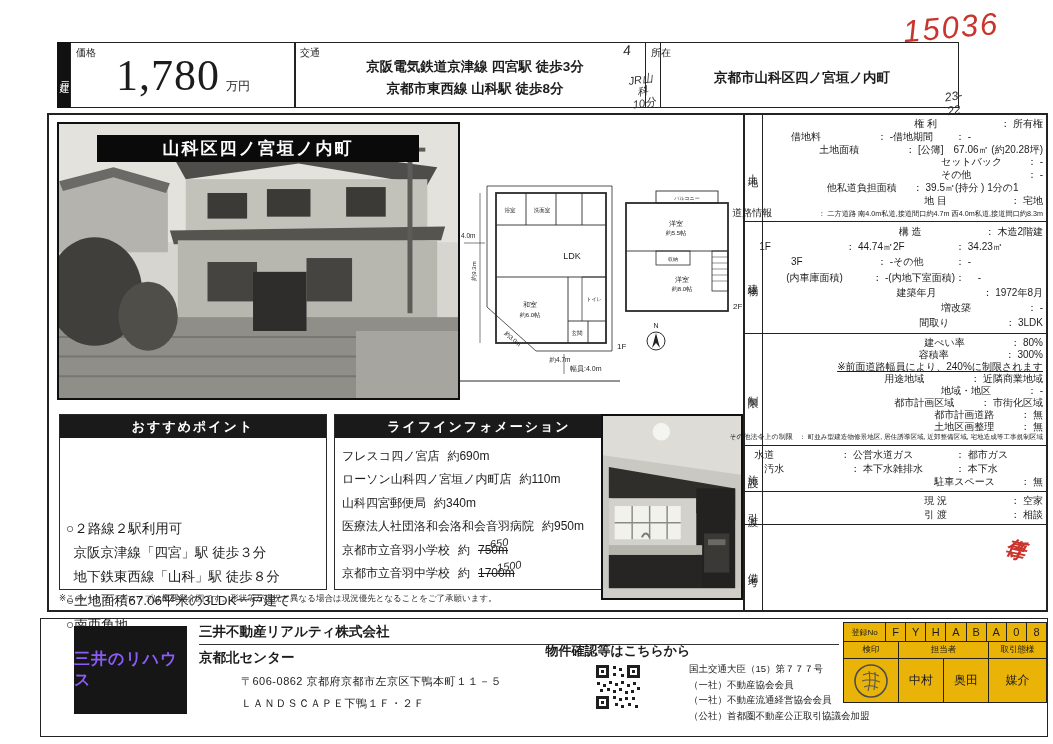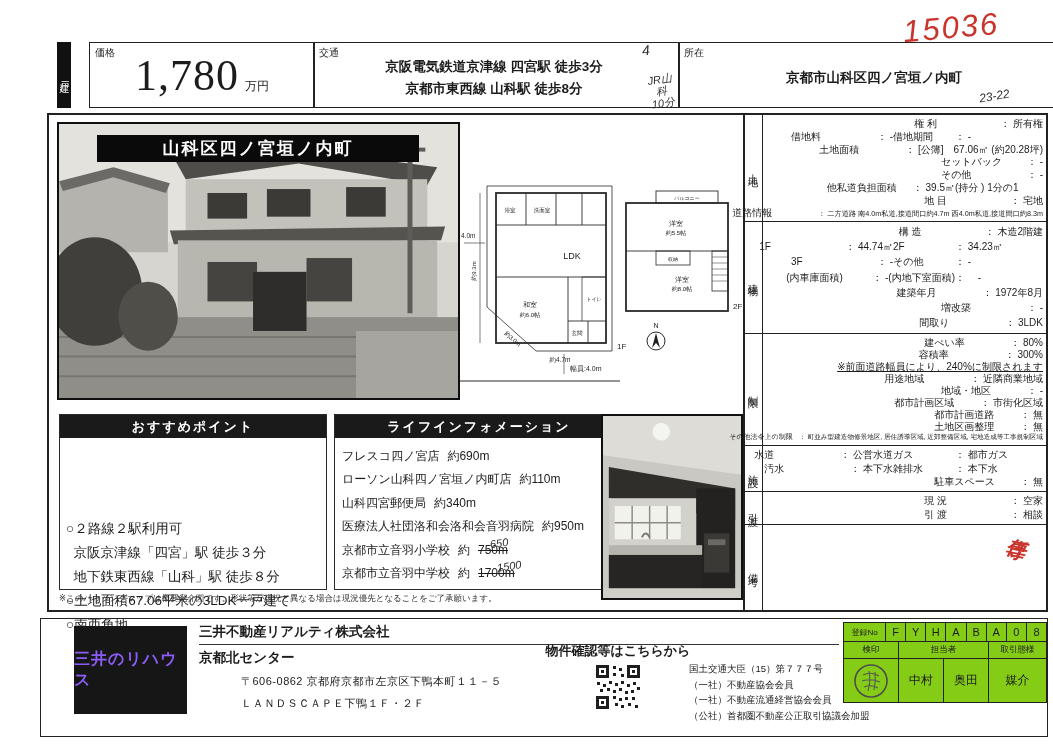"価格" .hcell { margin-left: 19px -> none }
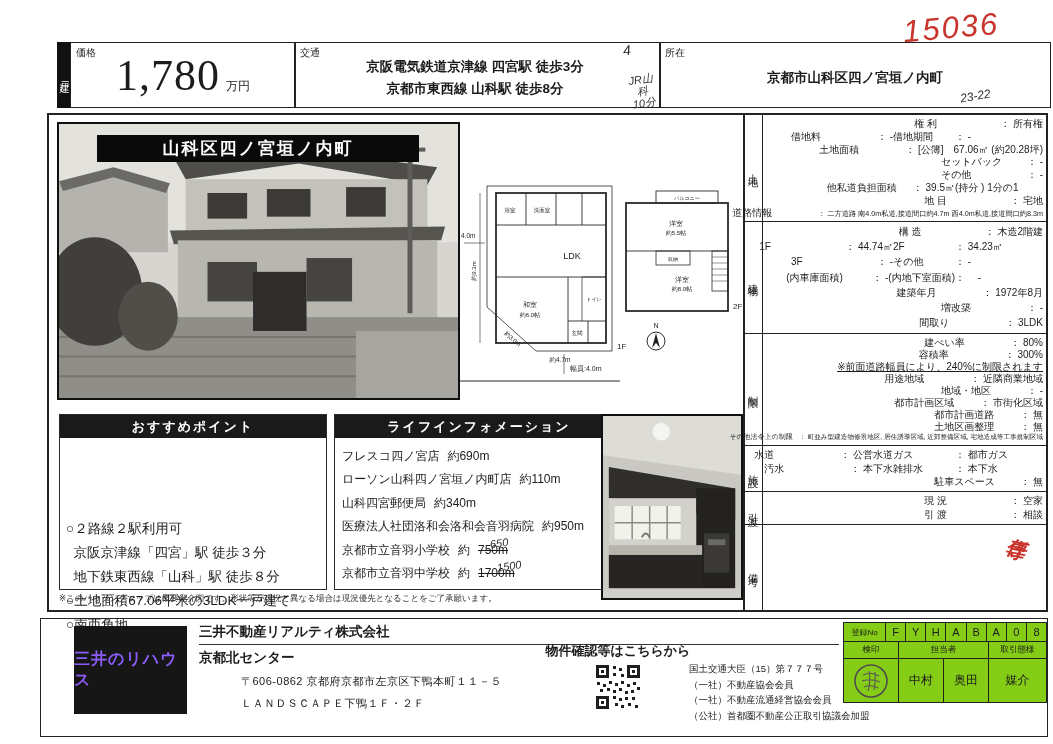"所在" #loc-cell { left: 659px -> 645px; width: 392px -> 314px }
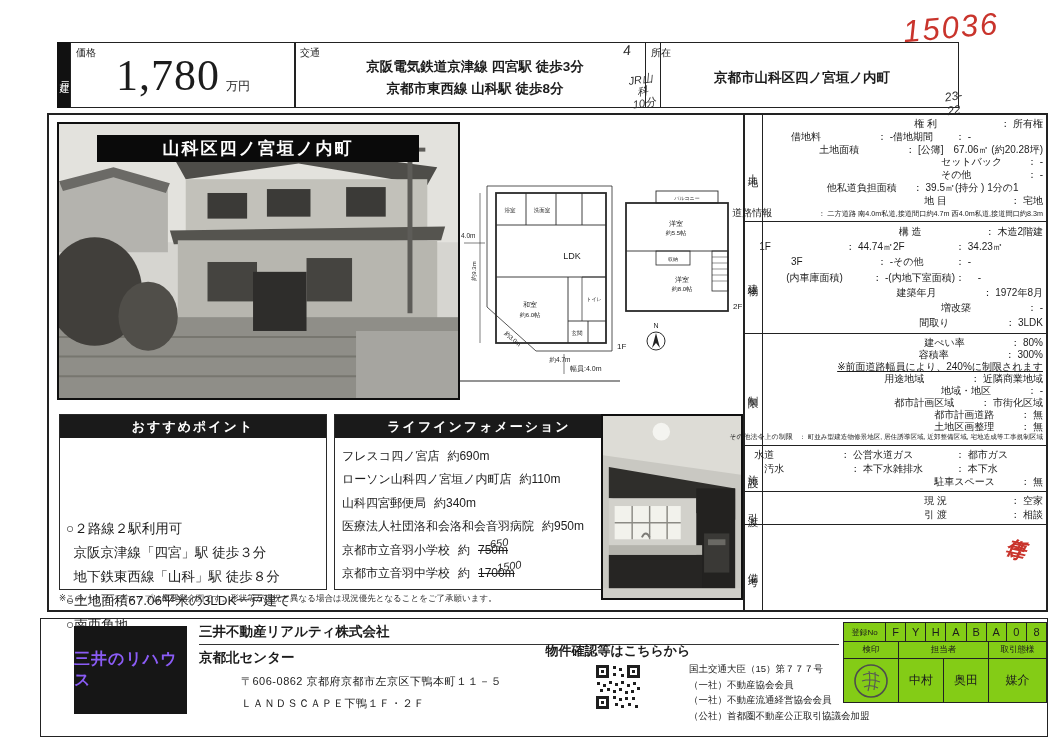"登録No" .reg-row { background: #84cc16 -> #eab308 }
